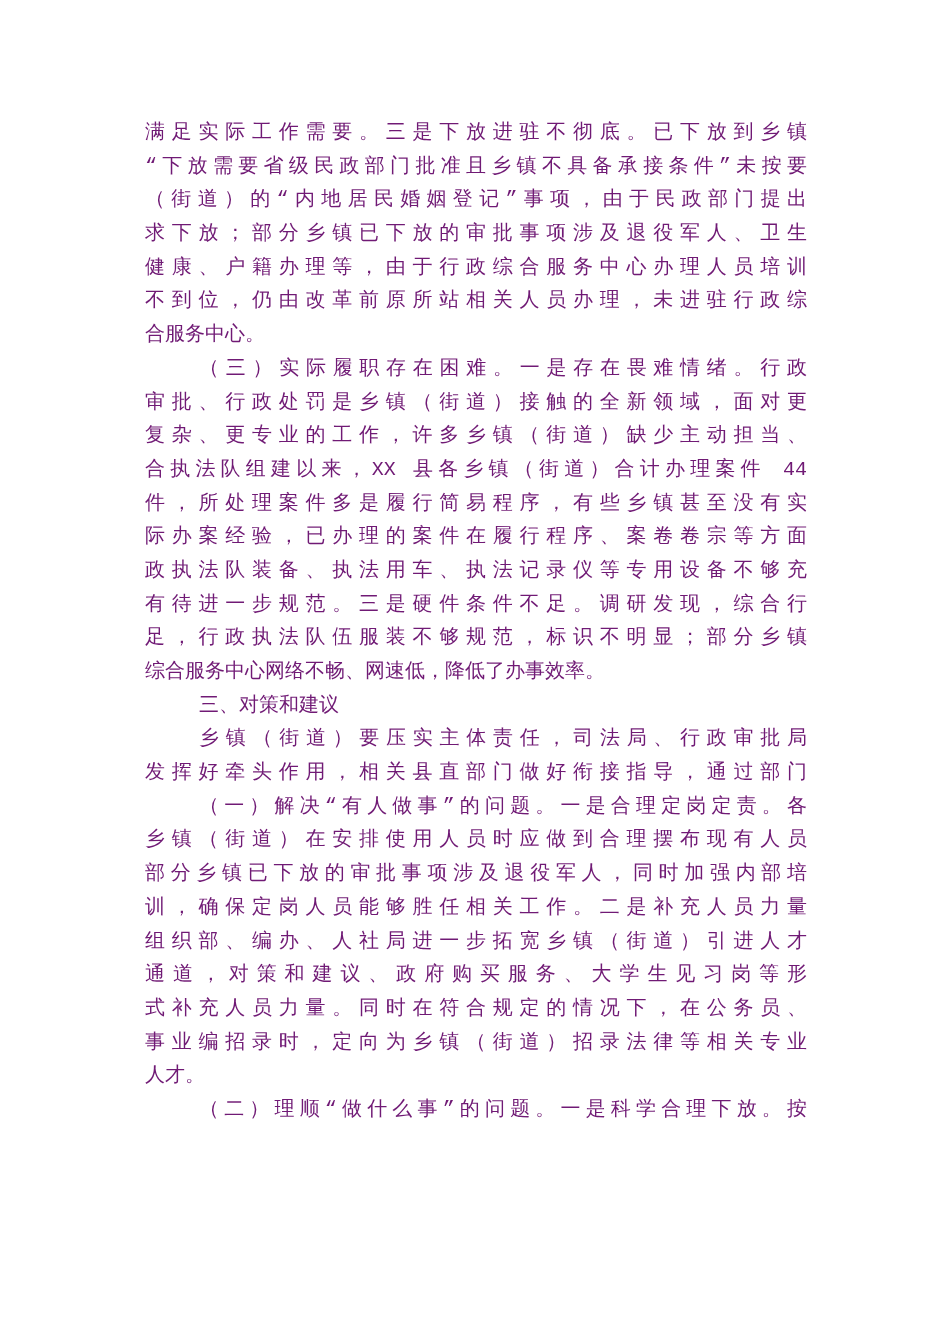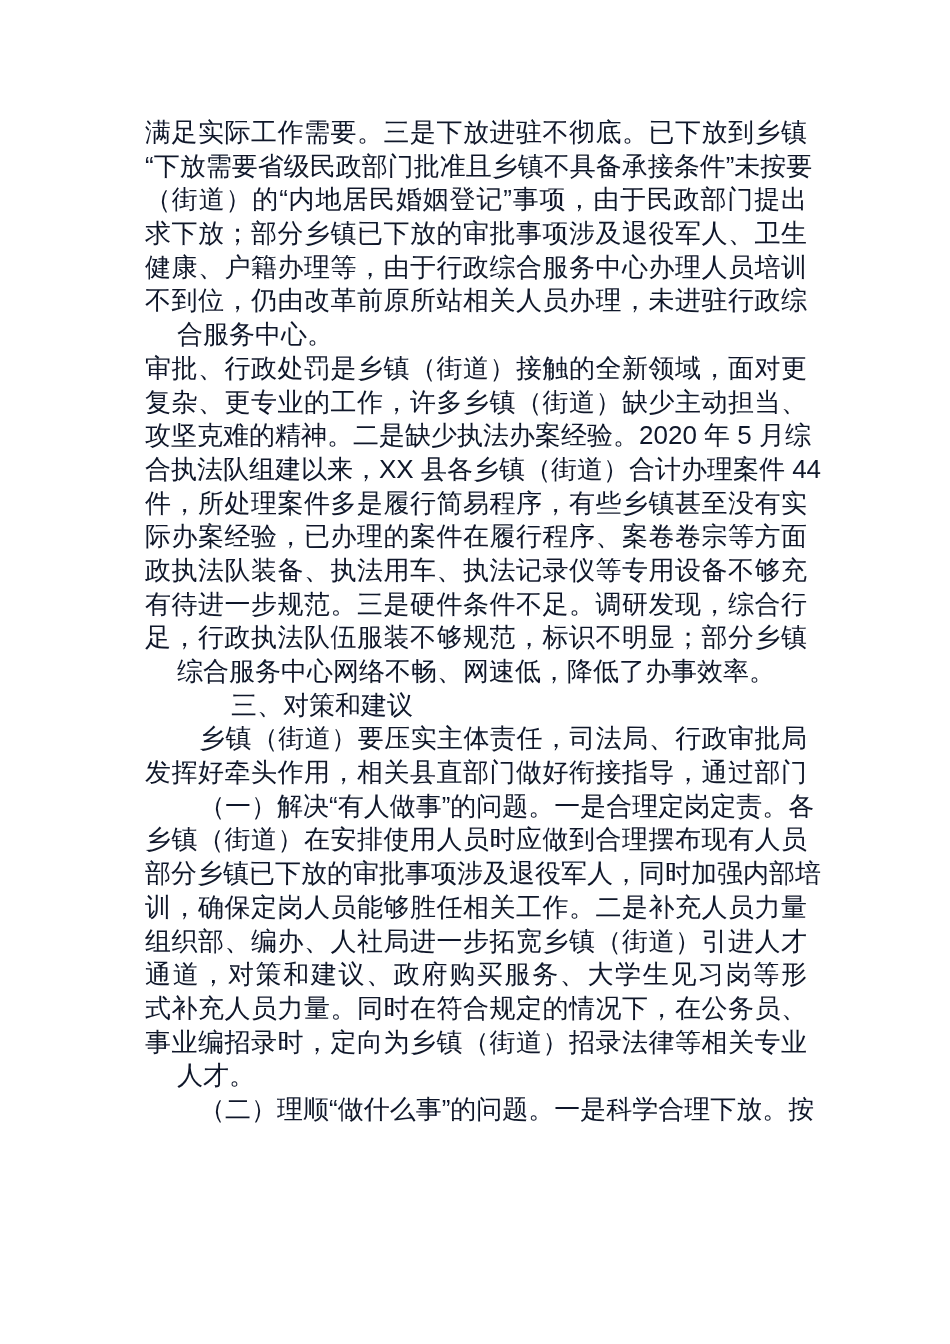"满足实际工作需要。三是下放进驻不彻底。已下放到乡镇" .body-text { color: #0f172a -> #701a75; font-family: Liberation Sans, sans-serif -> Liberation Mono, monospace; font-size: 26px -> 20px }
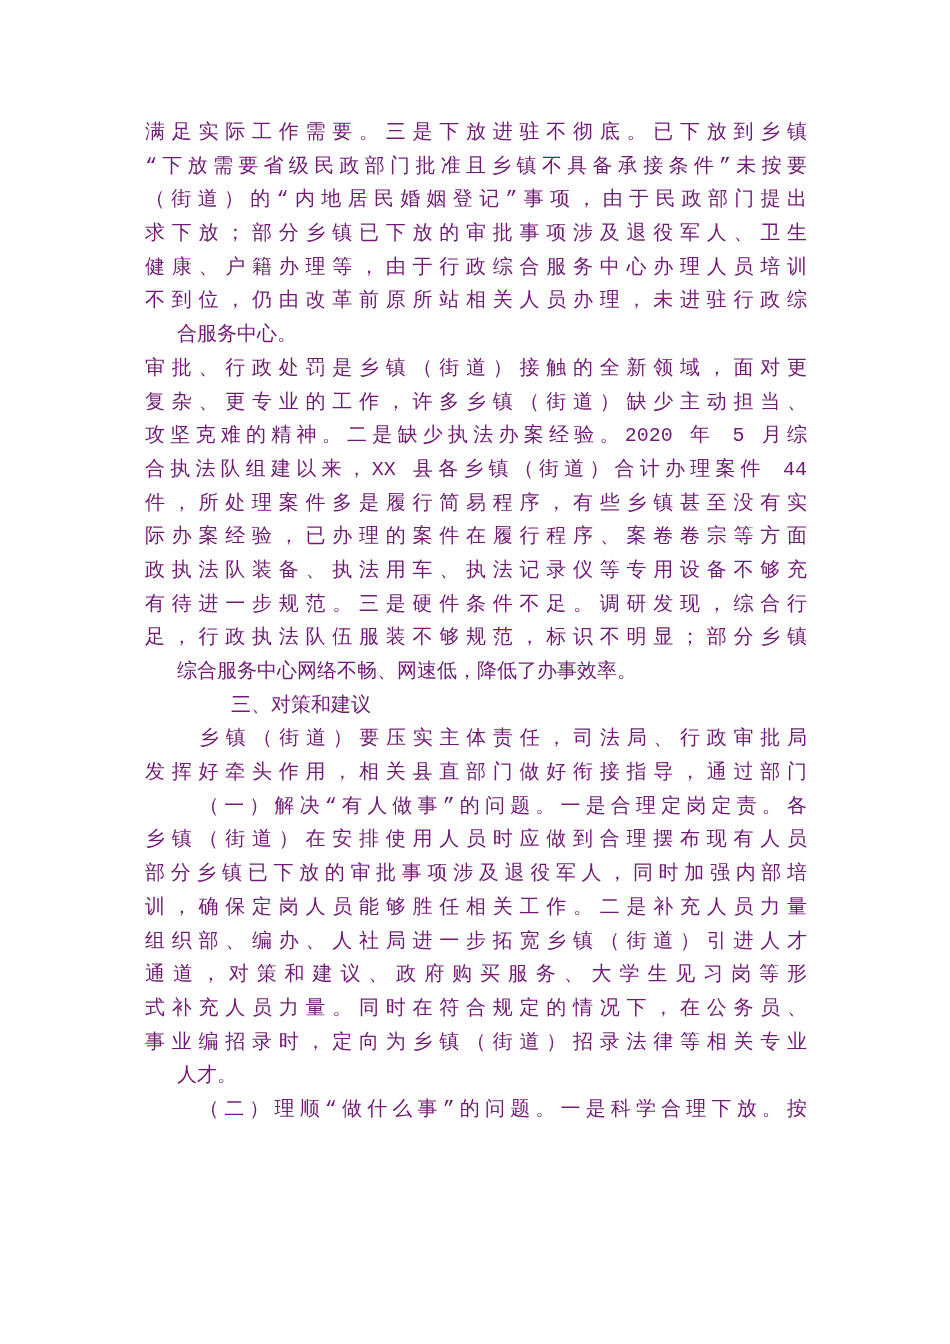"合服务中心。" .line.last { margin-left: 32px -> none }
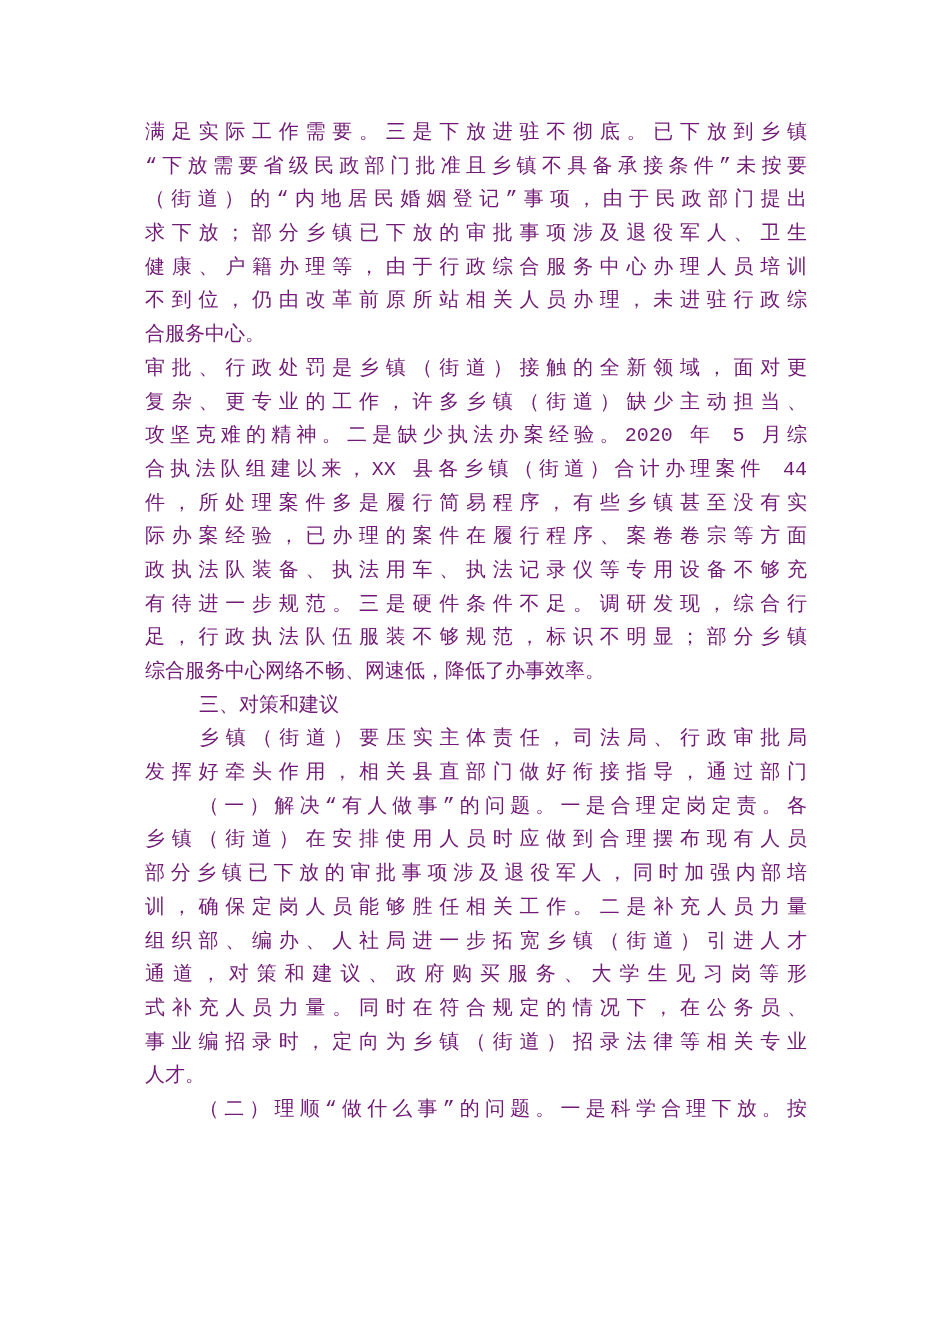"（三）实际履职存在困难。一是存在畏难情绪。行政" div.line { html: none -> <div>（三）实际履职存在困难。一是存在畏难情绪。行政</div> }
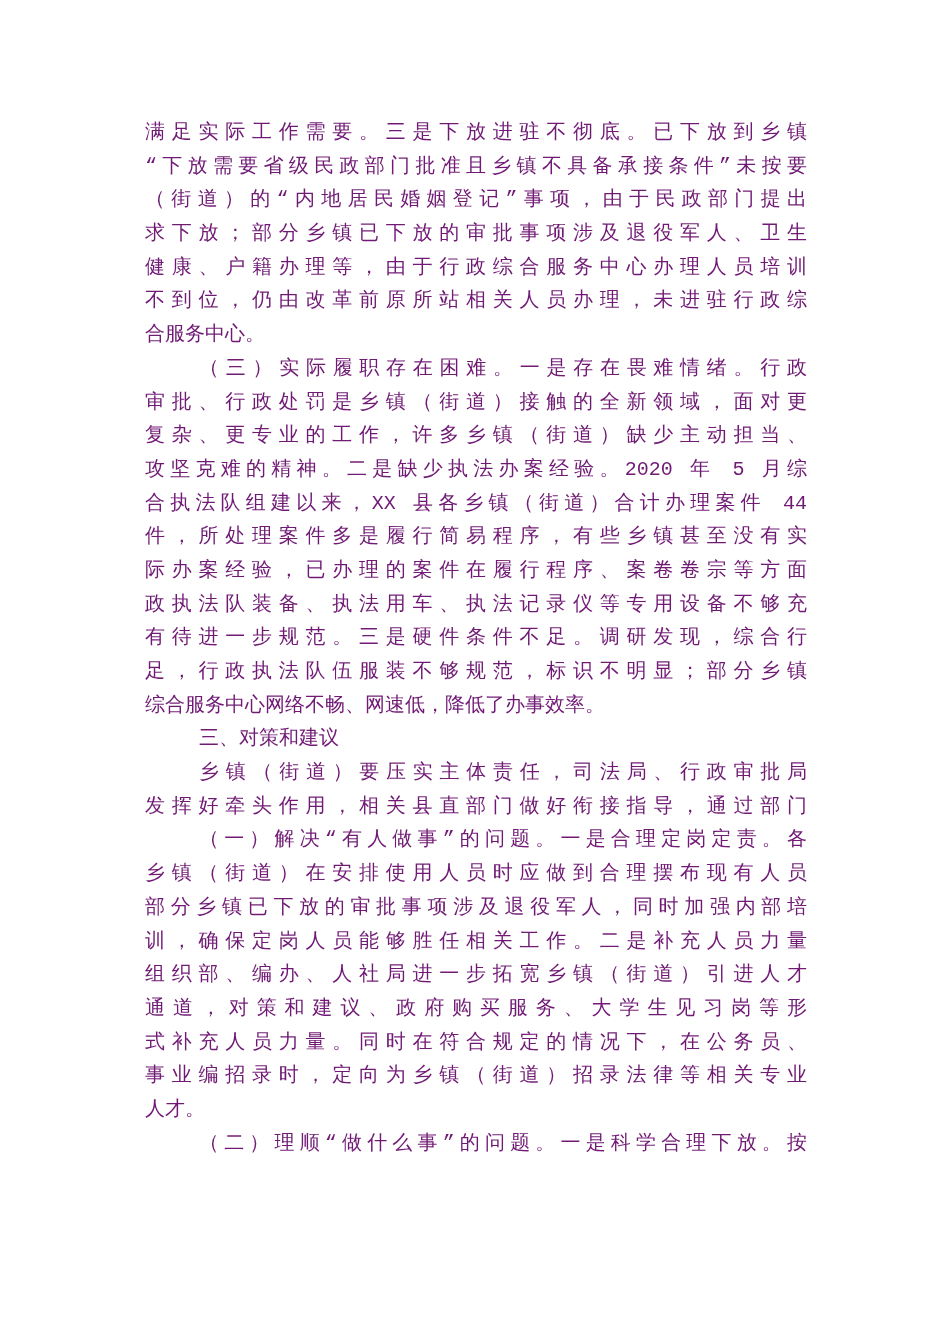"攻坚克难的精神。二是缺少执法办案经验。2020 年 5 月综" div.line { html: <div>攻坚克难的精神。二是缺少执法办案经验。2020 年 5 月综</div> -> none }
